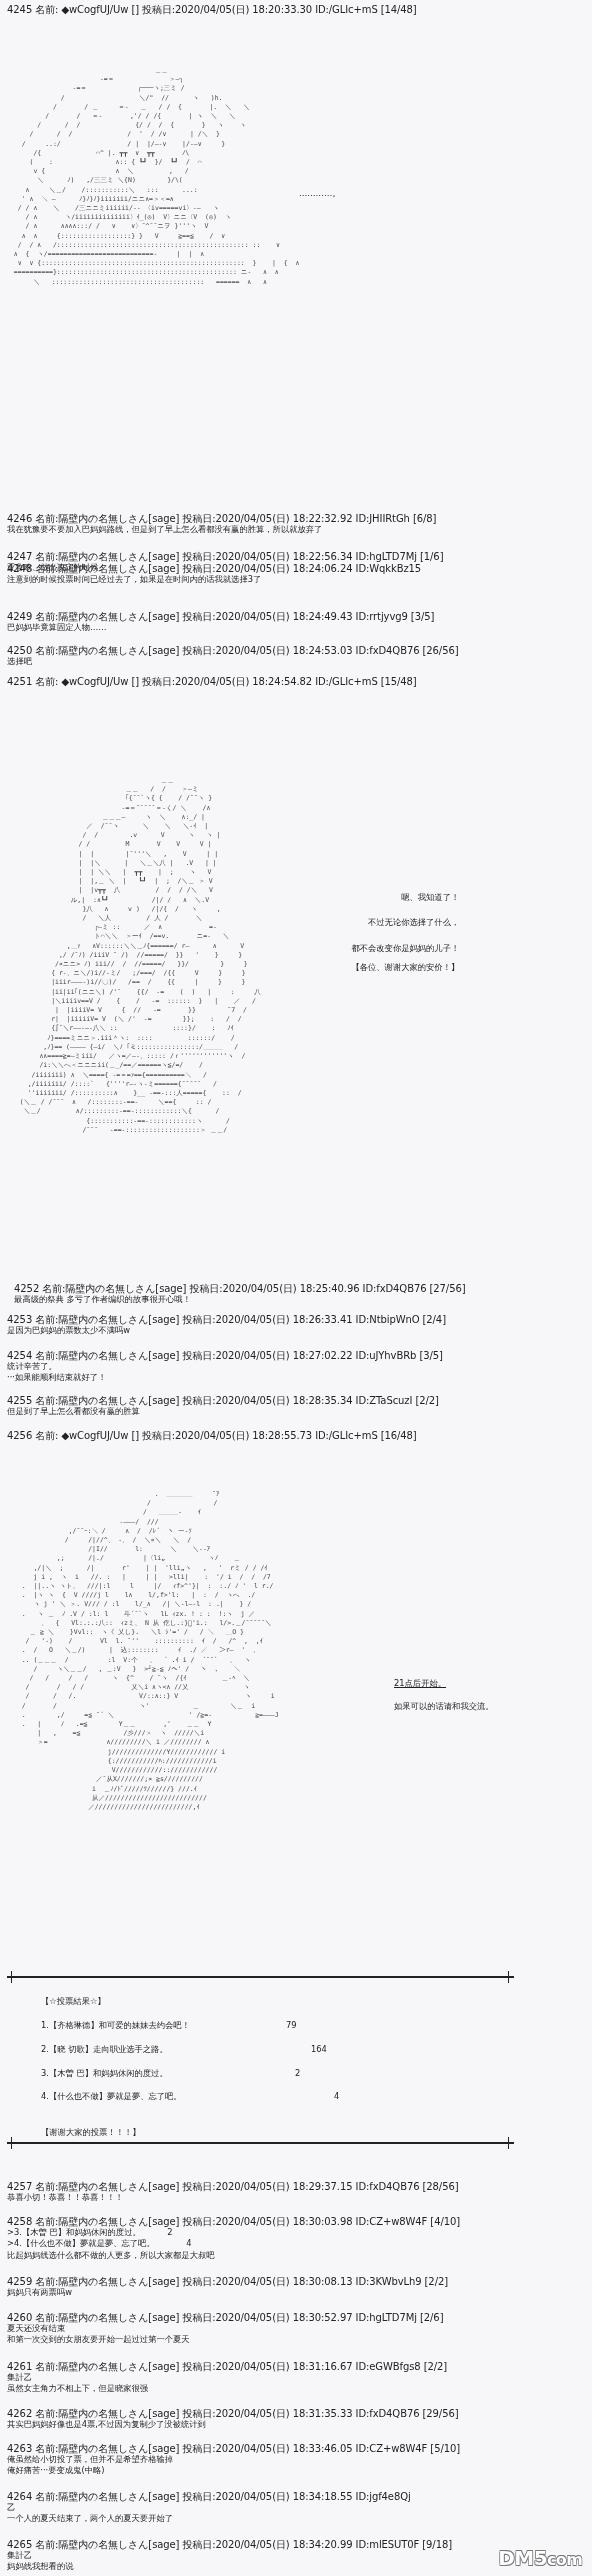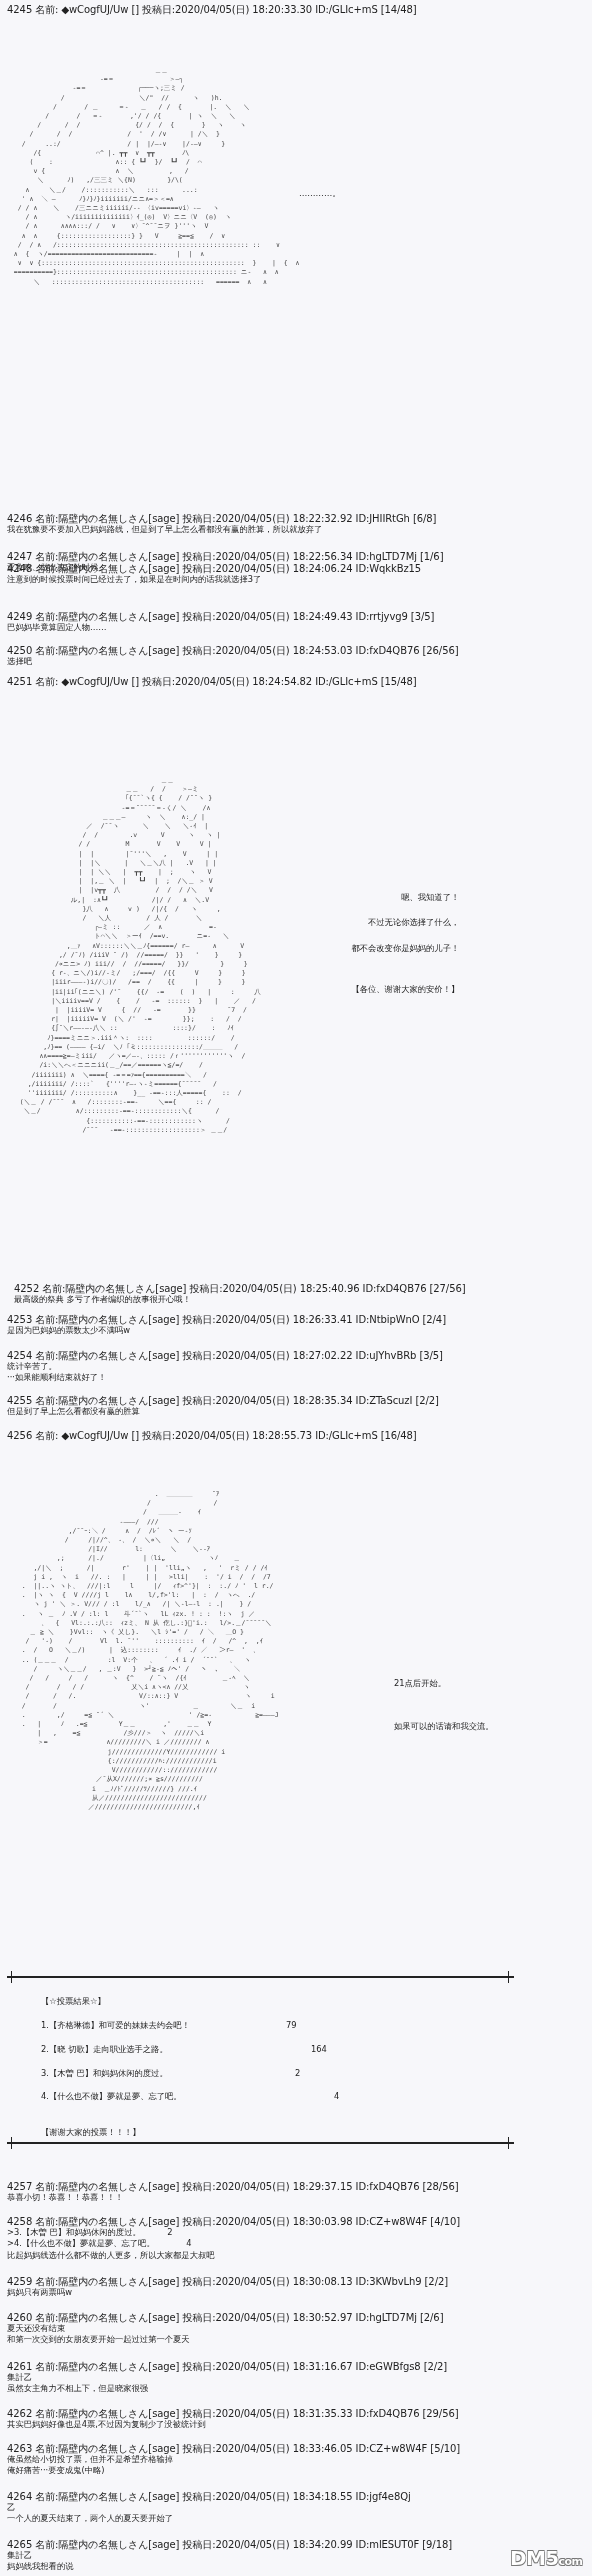"都不会改变你是妈妈的儿子！" div.speech { margin-bottom: 30px -> 8px }
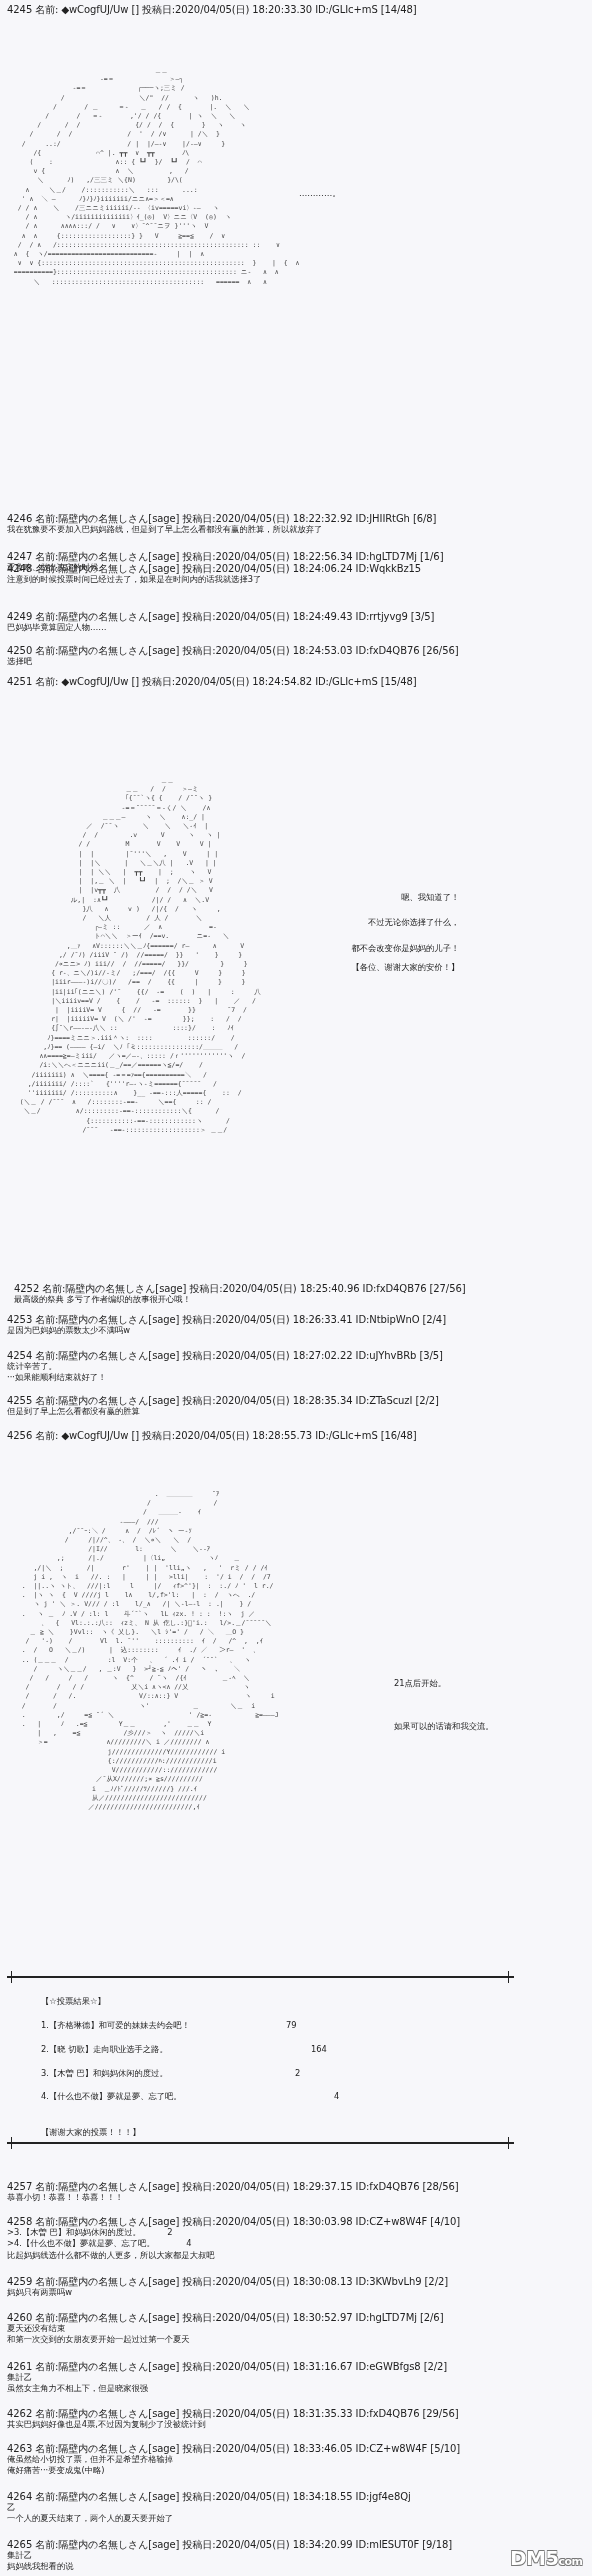"21点后开始。" div.speech { margin-bottom: 32px -> 12px; text-decoration: none -> underline }
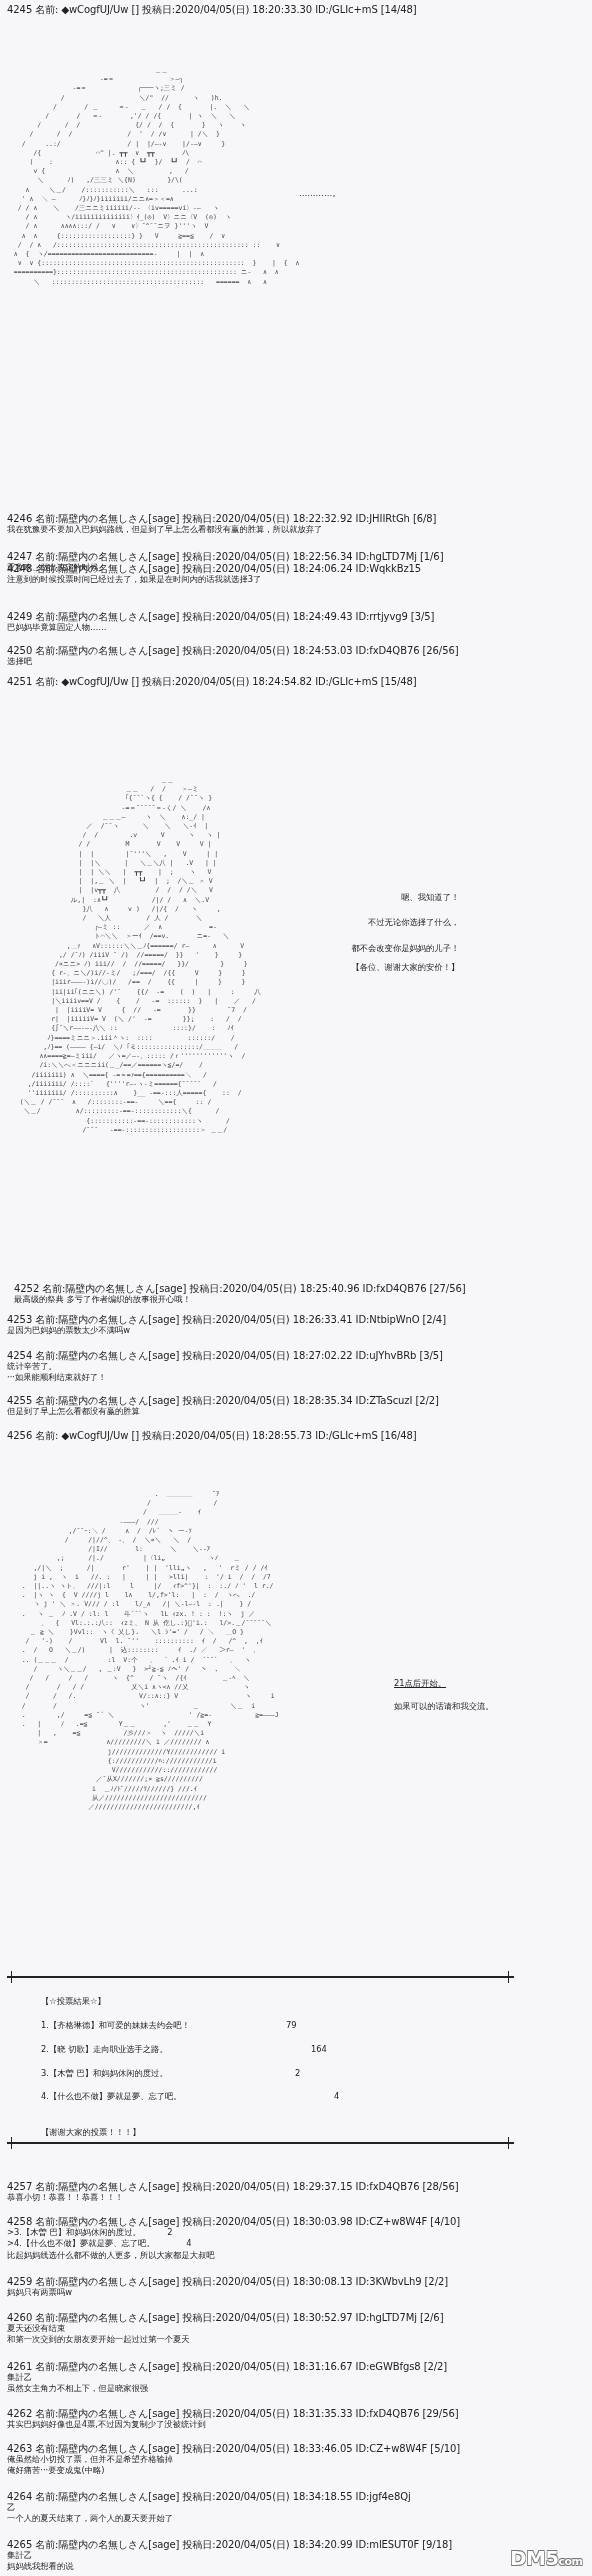"com" .logo small { font-size: 11px -> 16px }
